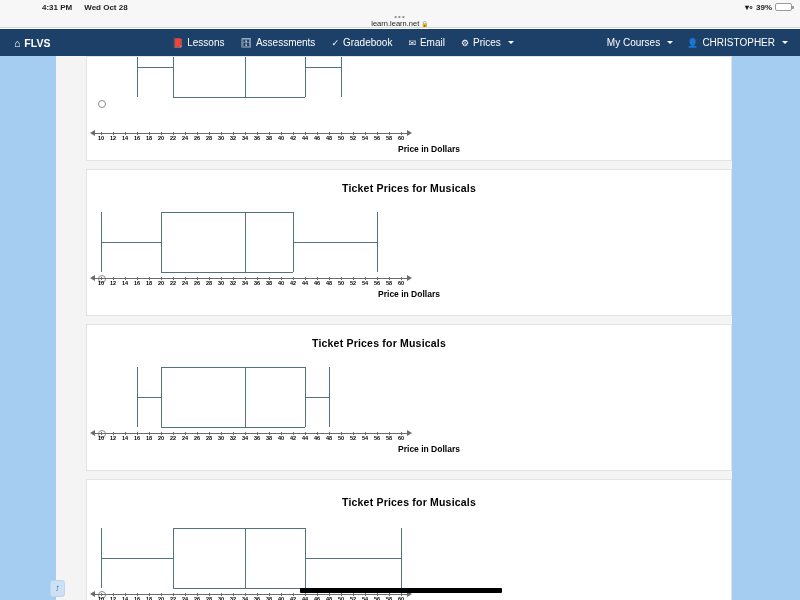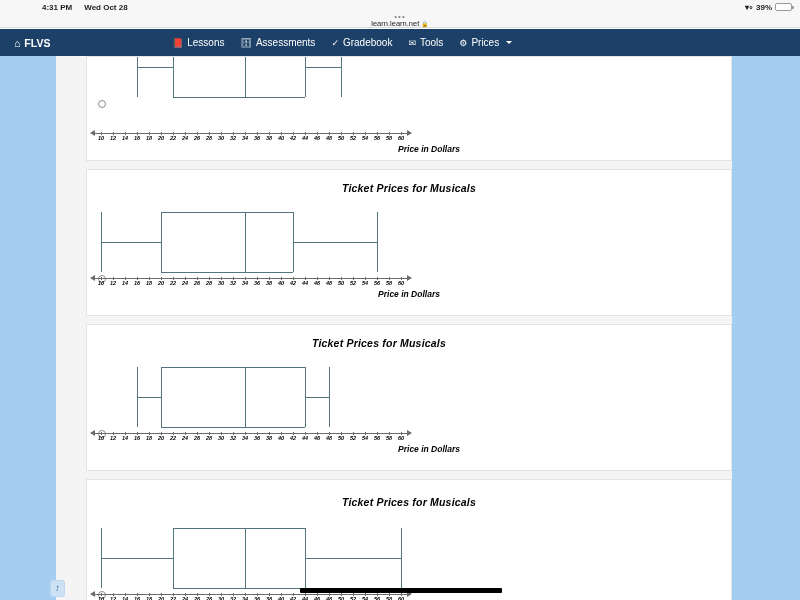"Tools" span { text: Tools -> Email }
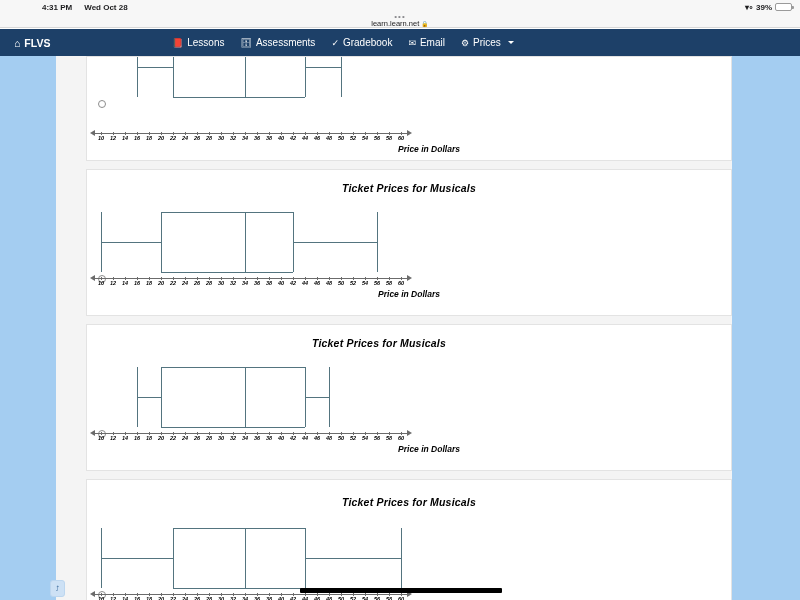"My Courses" div.nav-right { html: none -> <div> <div> <span>My Courses</span> <span></span> </div> <div> <span>👤</span> <span>CHRISTOPHER</span> <span></span> </div> </div> }
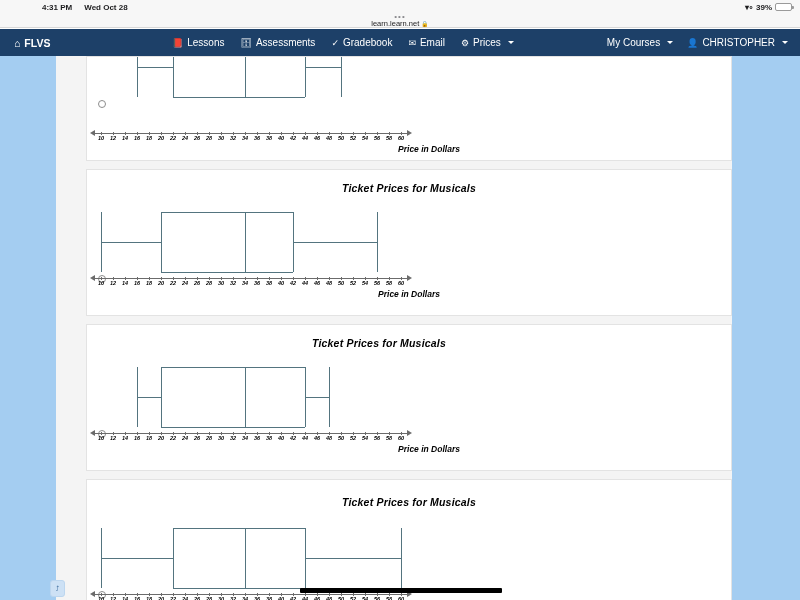"Price in Dollars" .card-inner { font-style: italic -> none }
